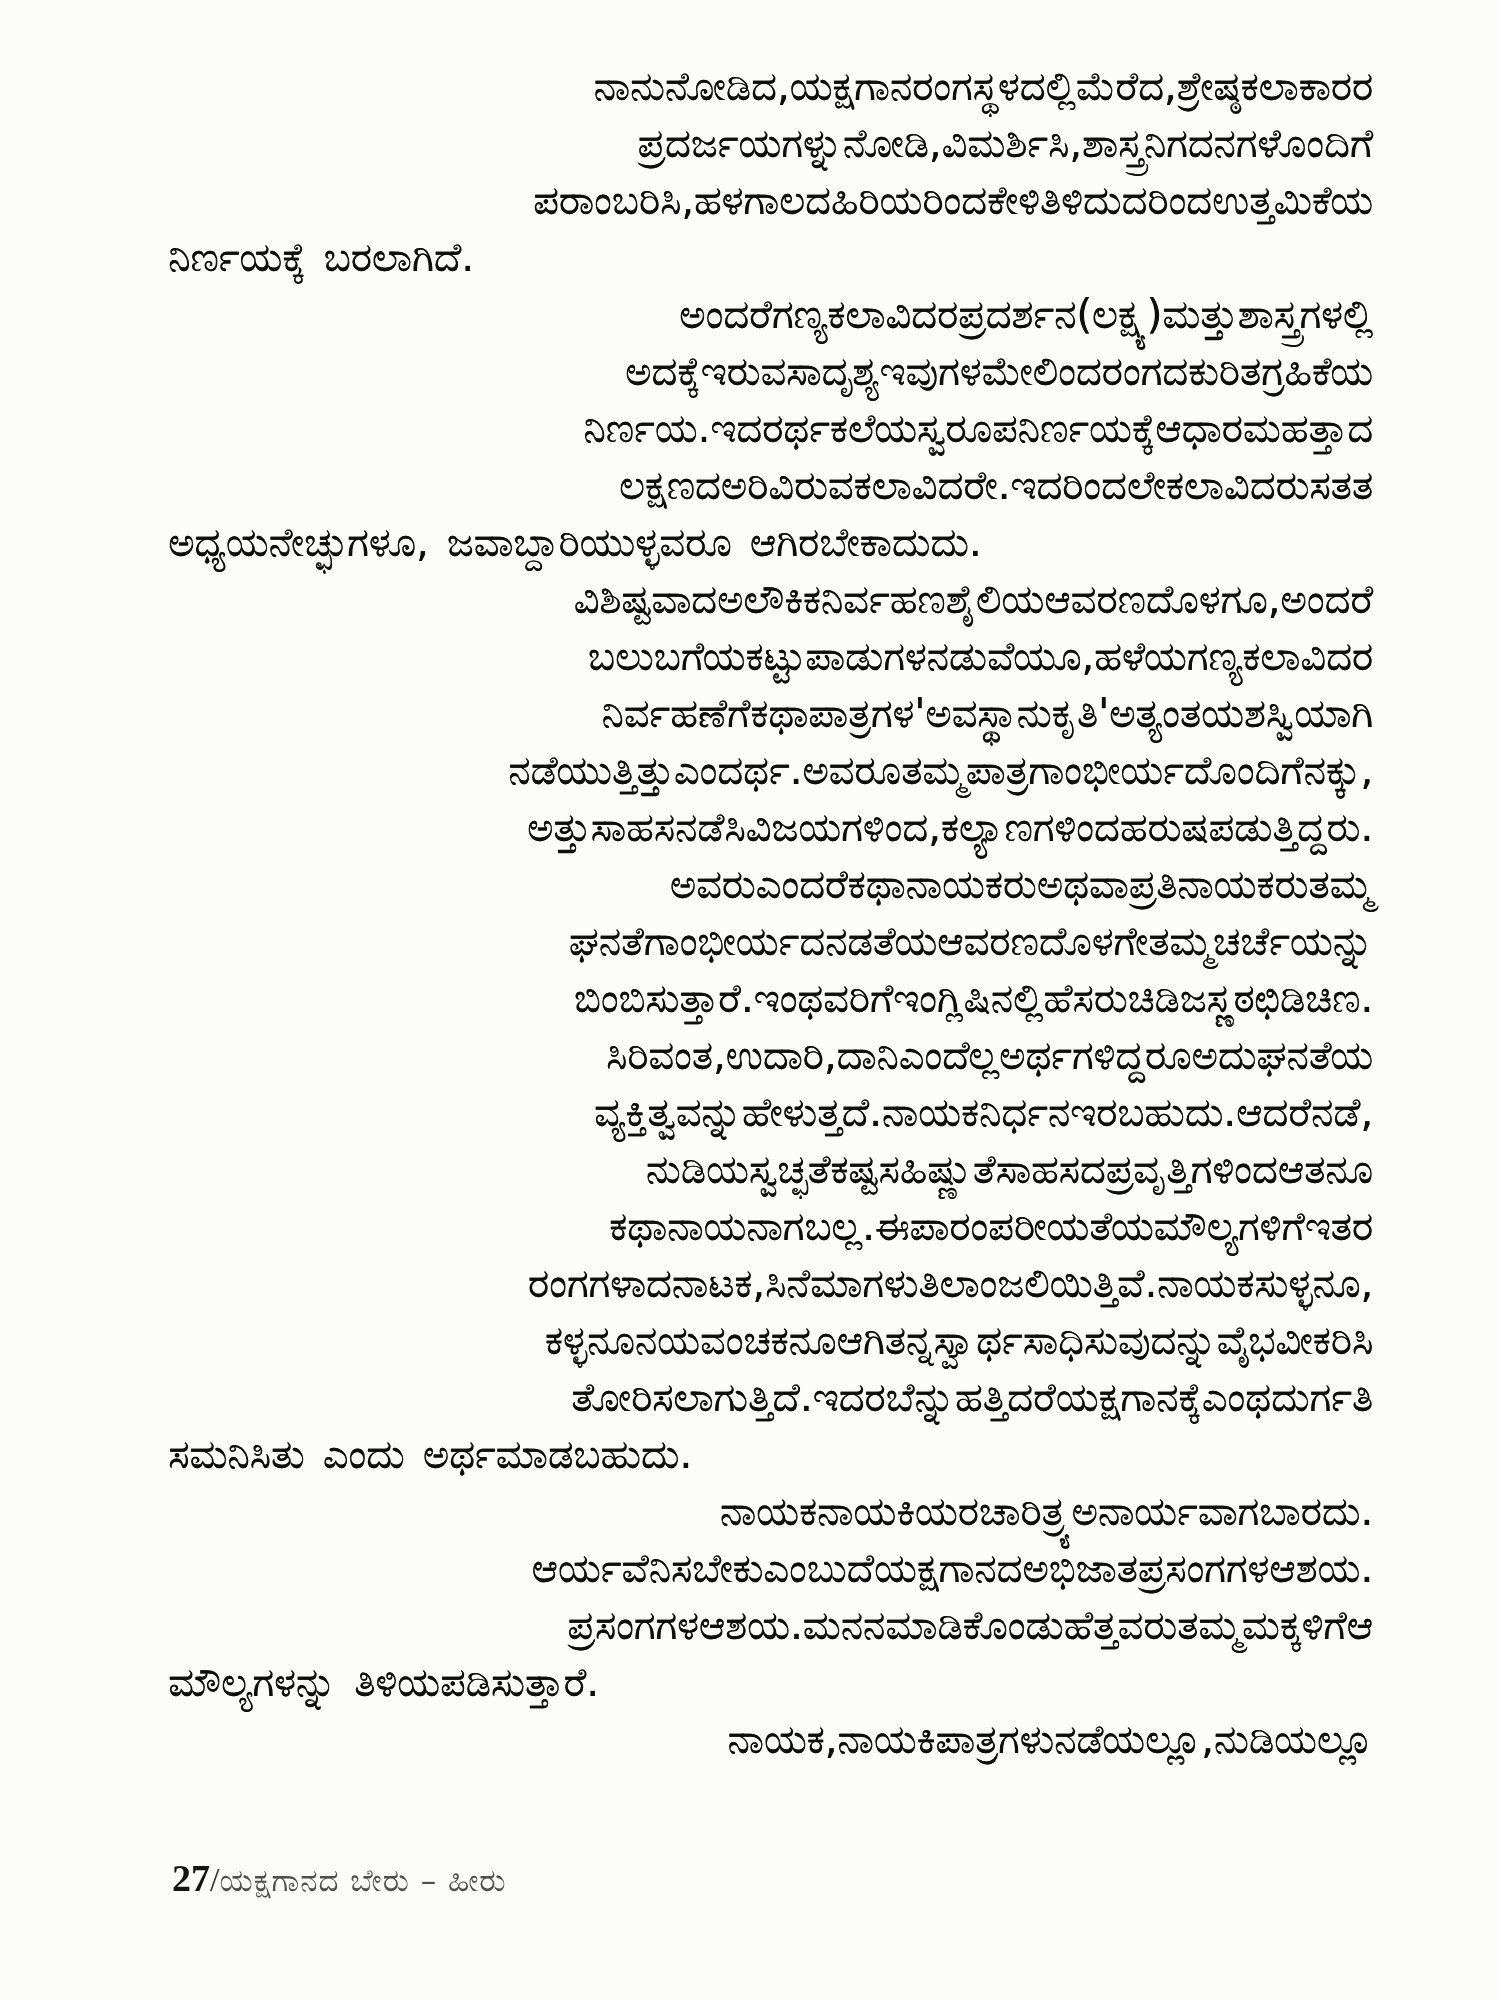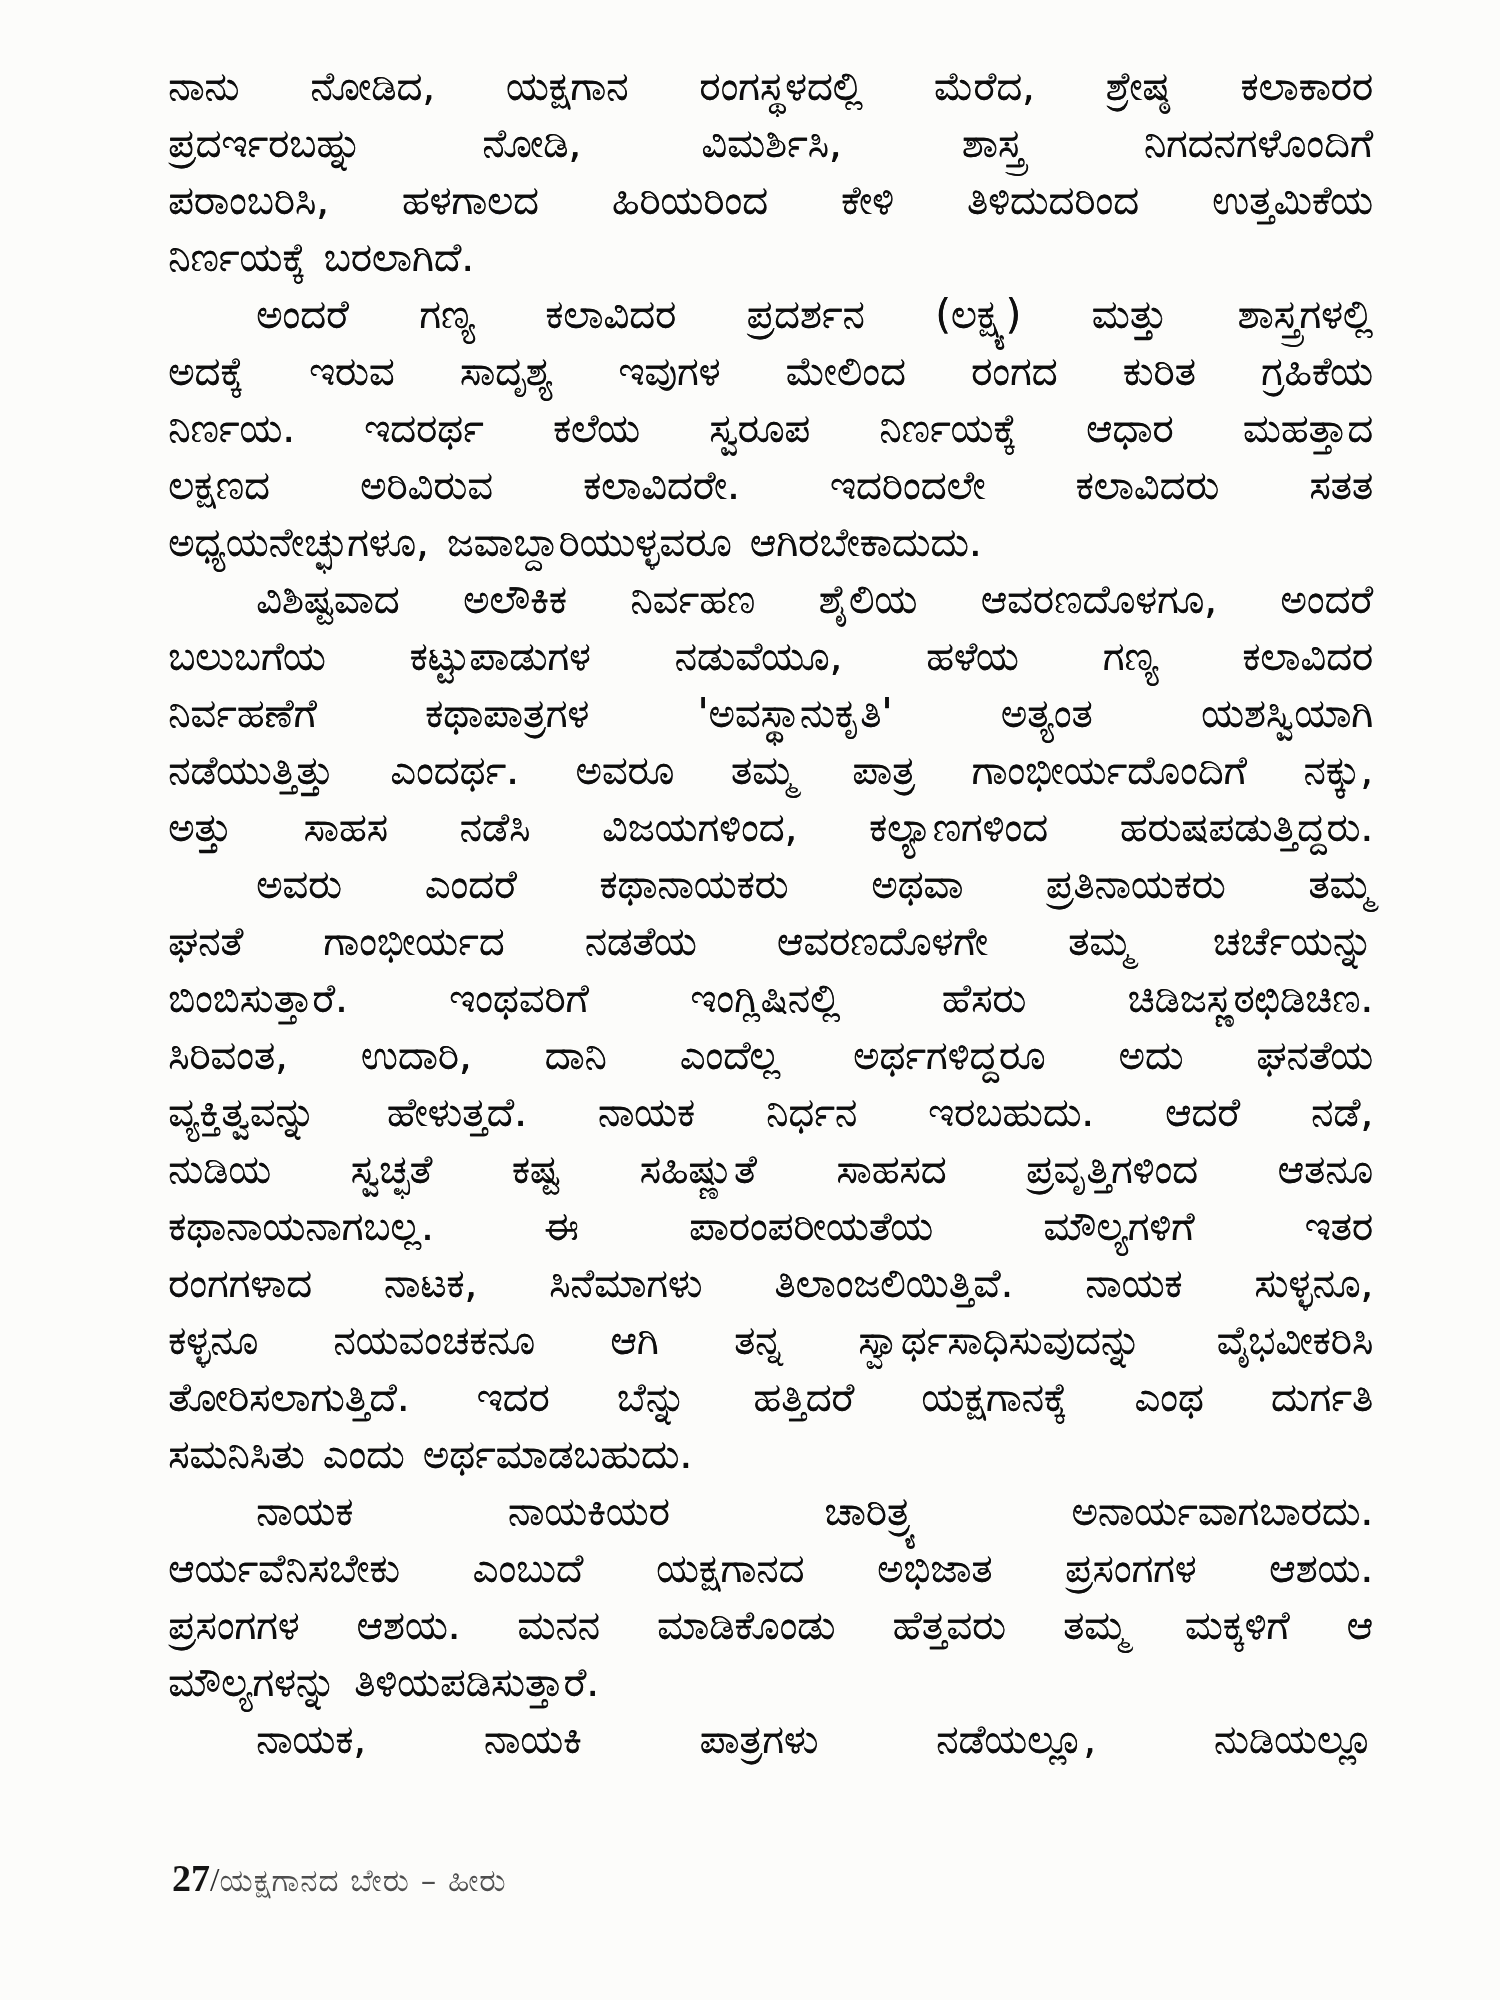"ನಾನು" .line.justify { justify-content: space-between -> flex-end }
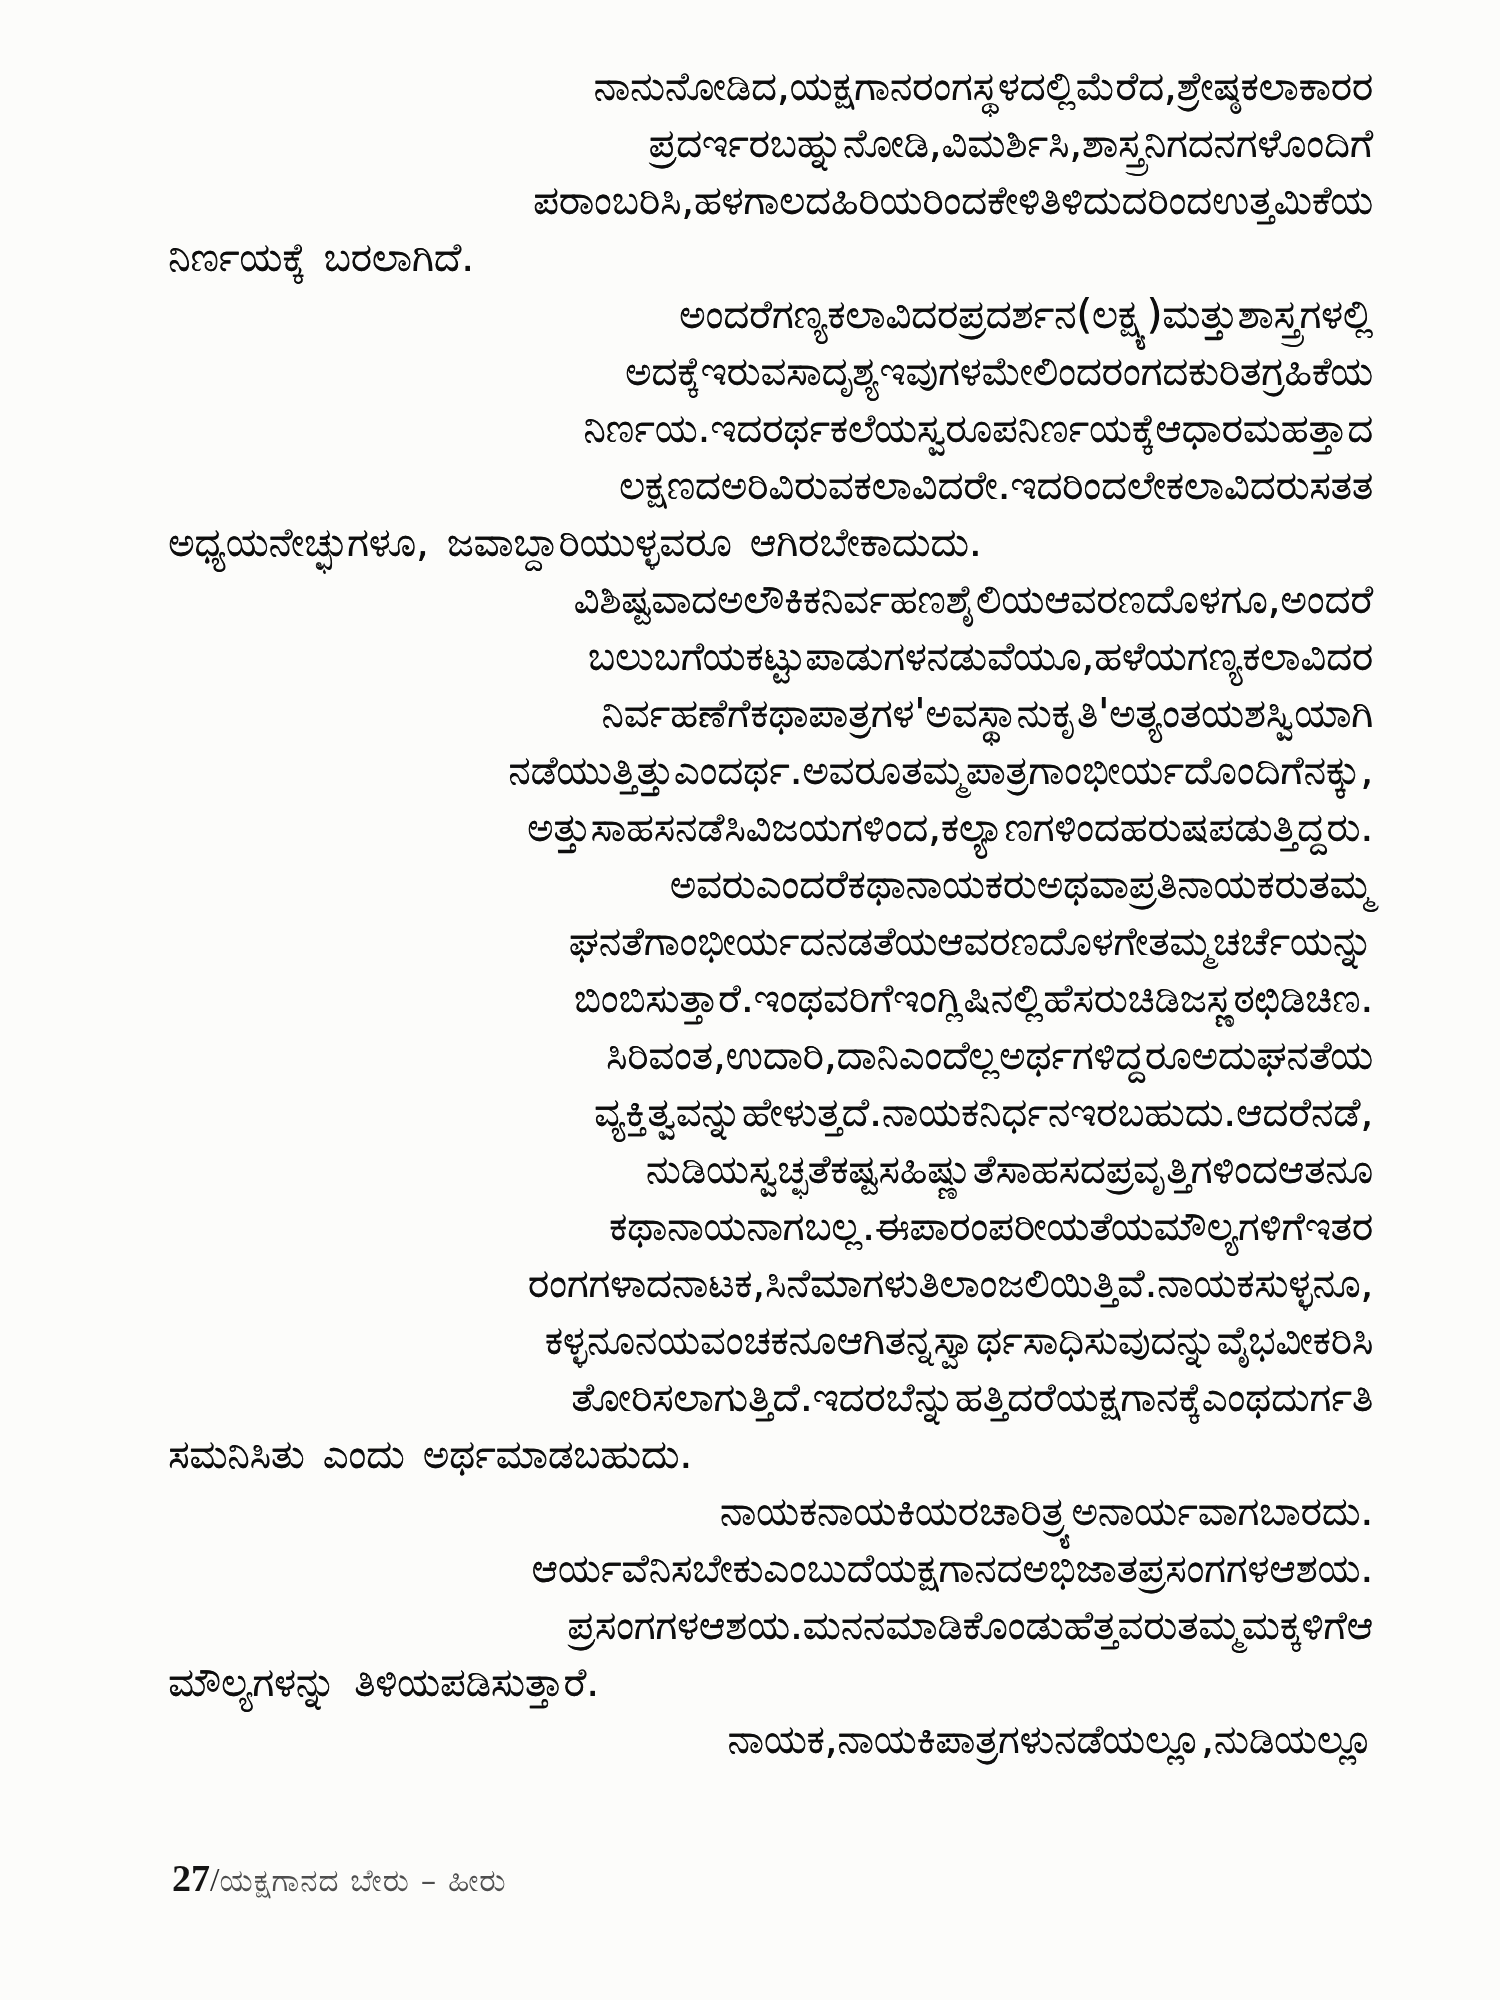"ಪ್ರದರ್ಇರಬಹ್ನು" span.word { text: ಪ್ರದರ್ಇರಬಹ್ನು -> ಪ್ರದರ್ಜಯಗಳ್ನು }
